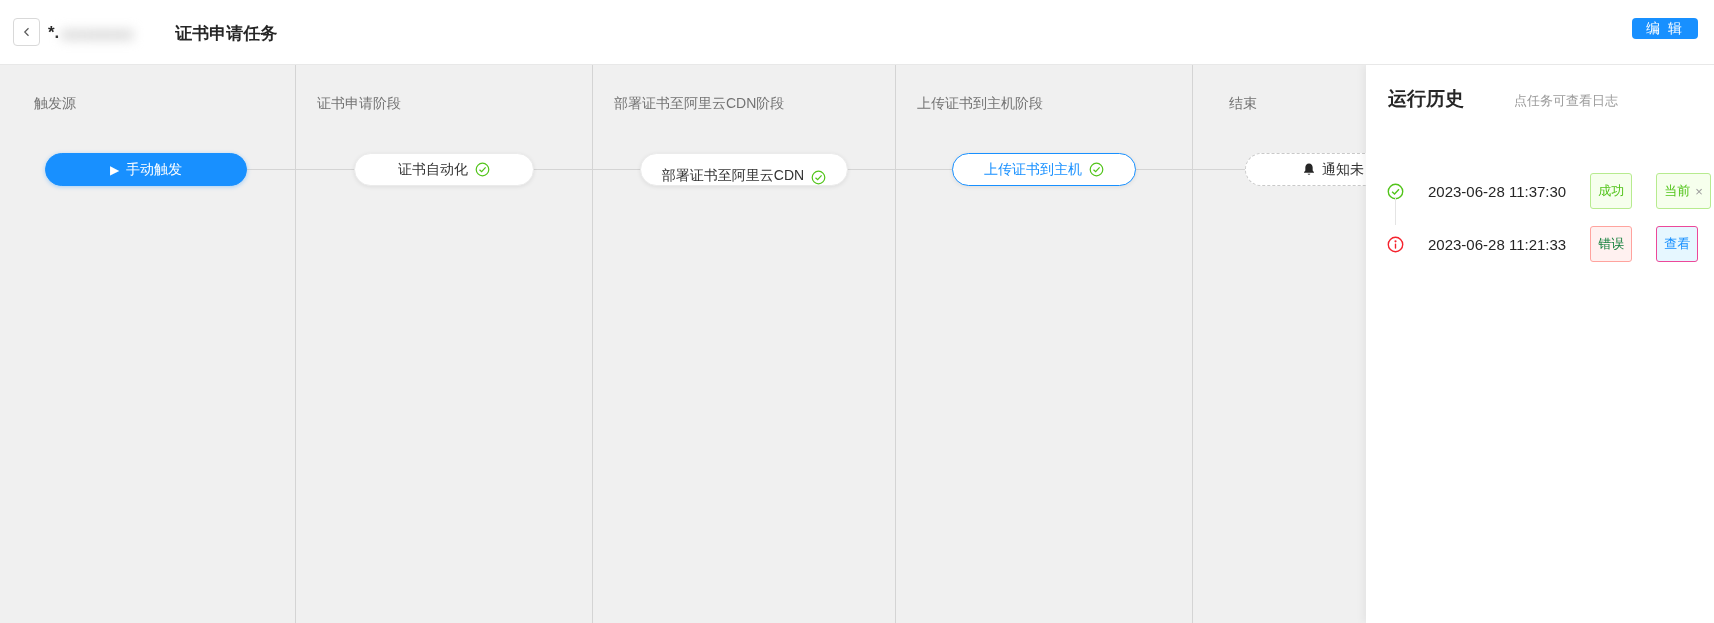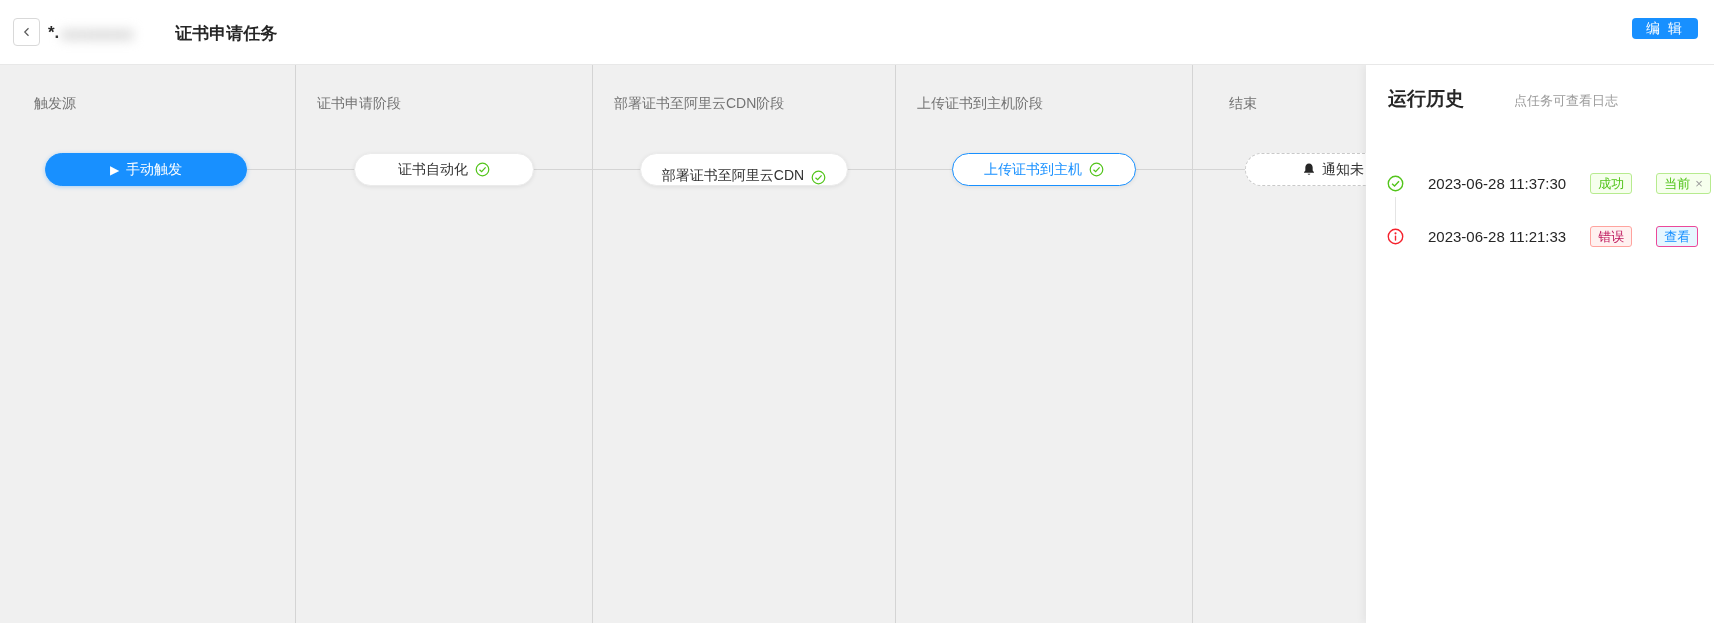"成功" .tag { height: 21px -> 36px }
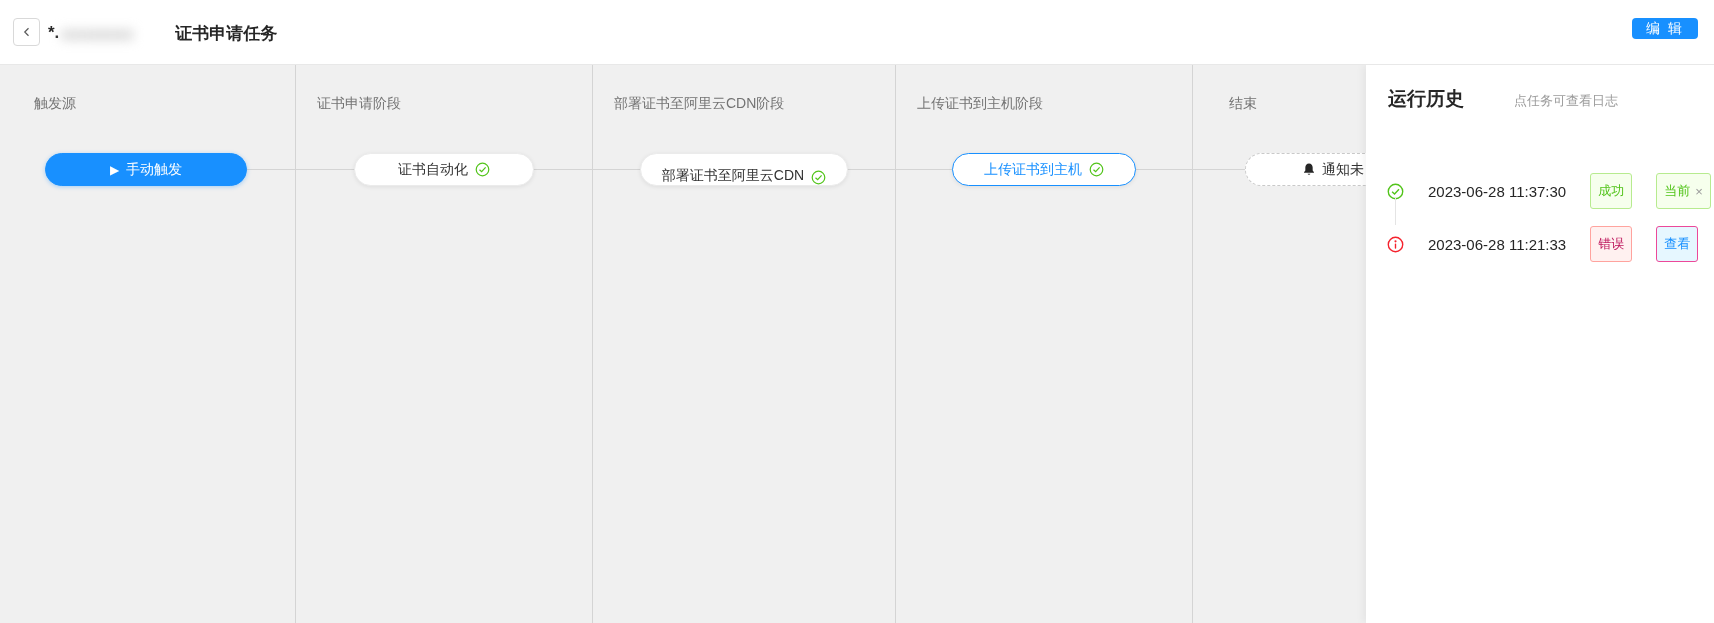"错误" .tag-error { color: #be185d -> #15803d }
